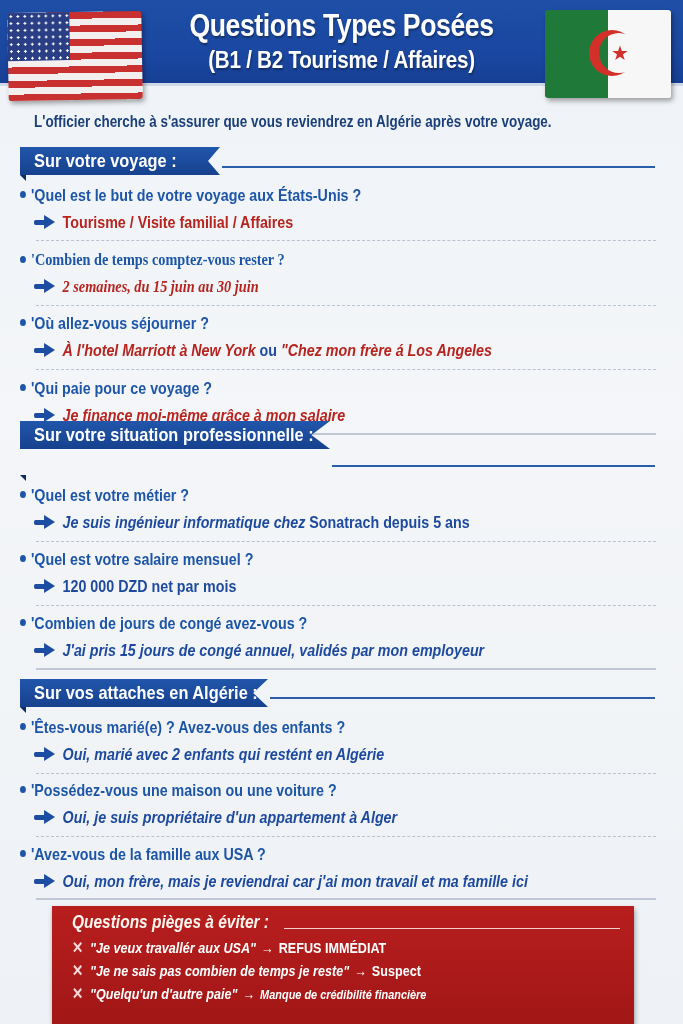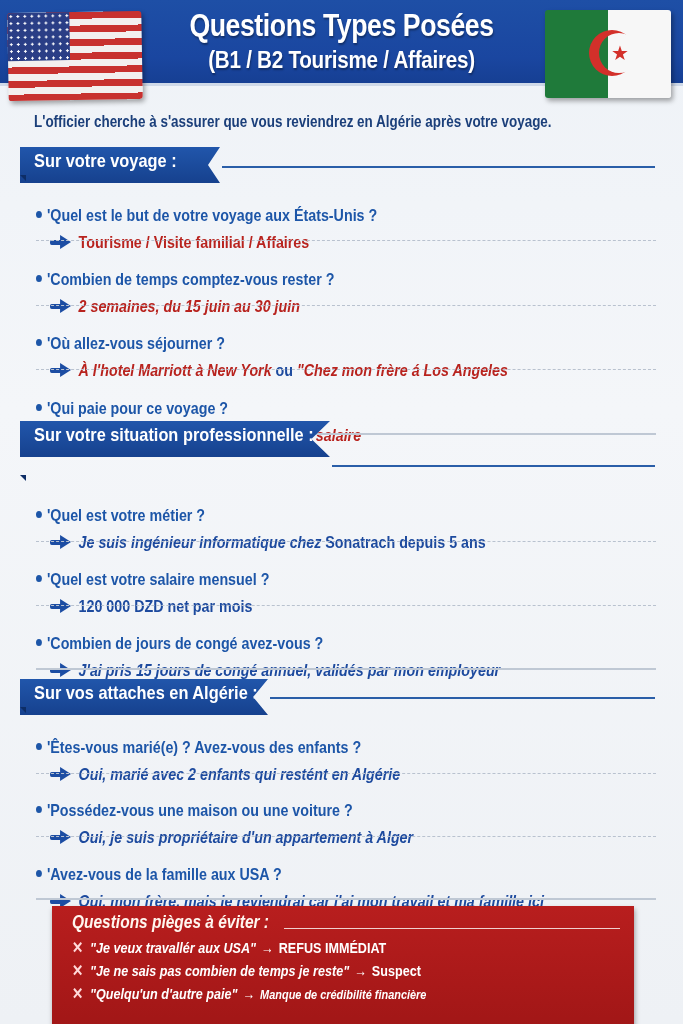"Sur votre voyage :" .section-banner { height: 36px -> 28px }
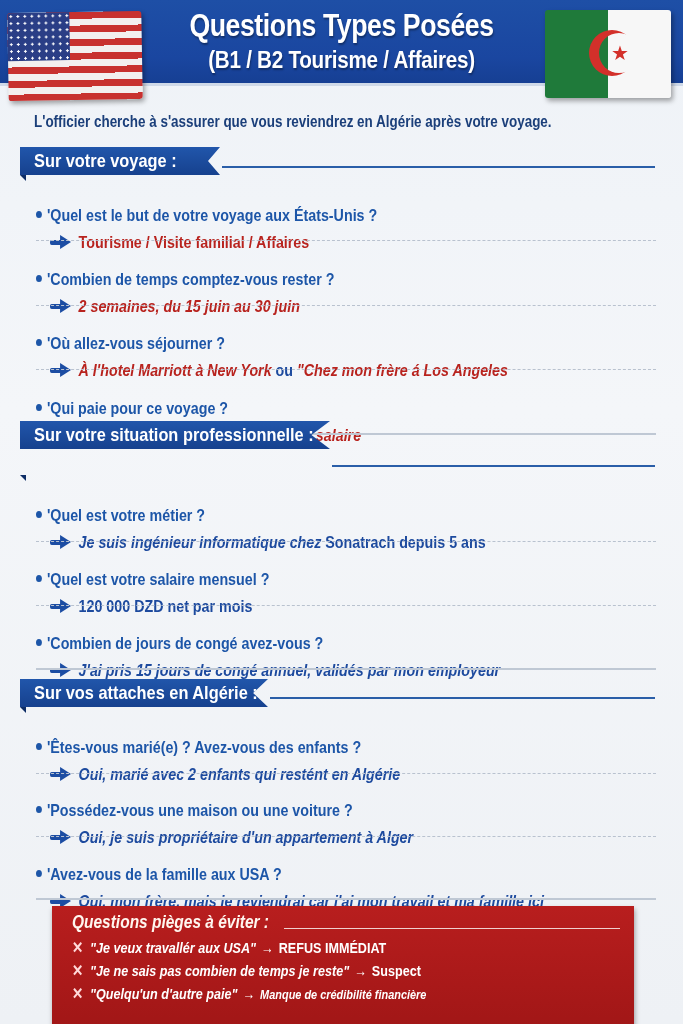"'Quel est le but de" .qa { left: 36px -> 20px; margin-top: 20px -> none }
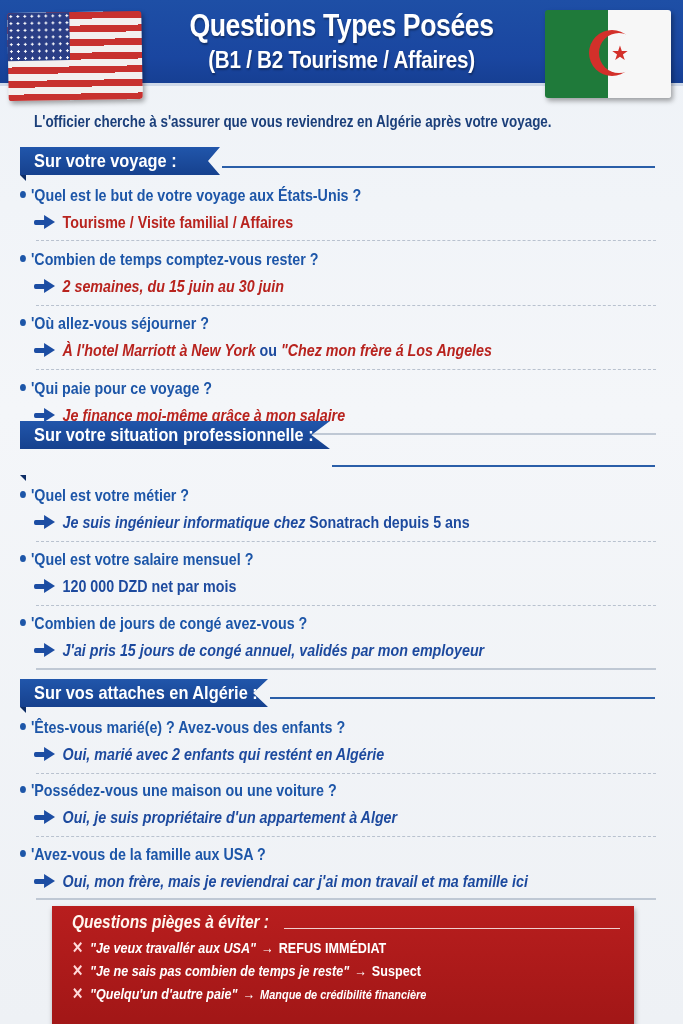"'Combien de temps comptez-vous rester" div.qa { font-family: none -> Liberation Serif, serif }
